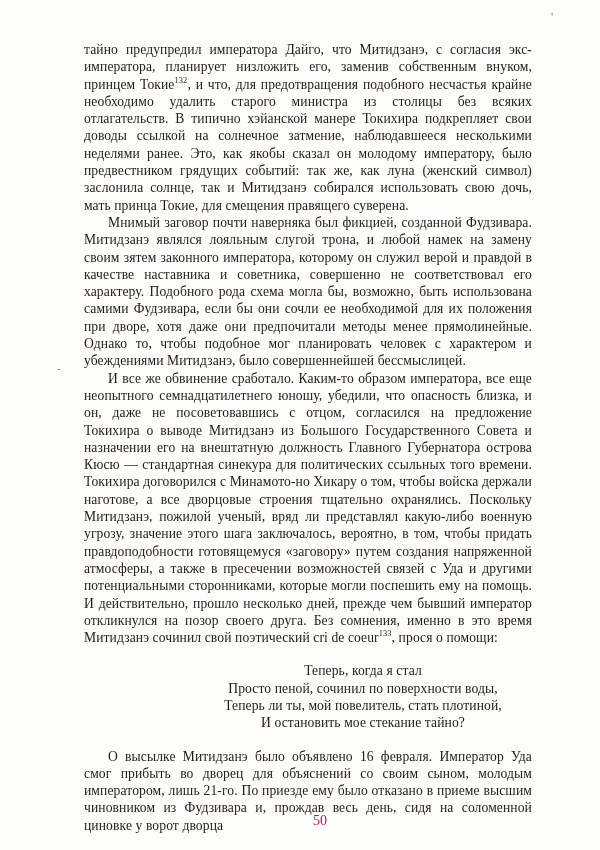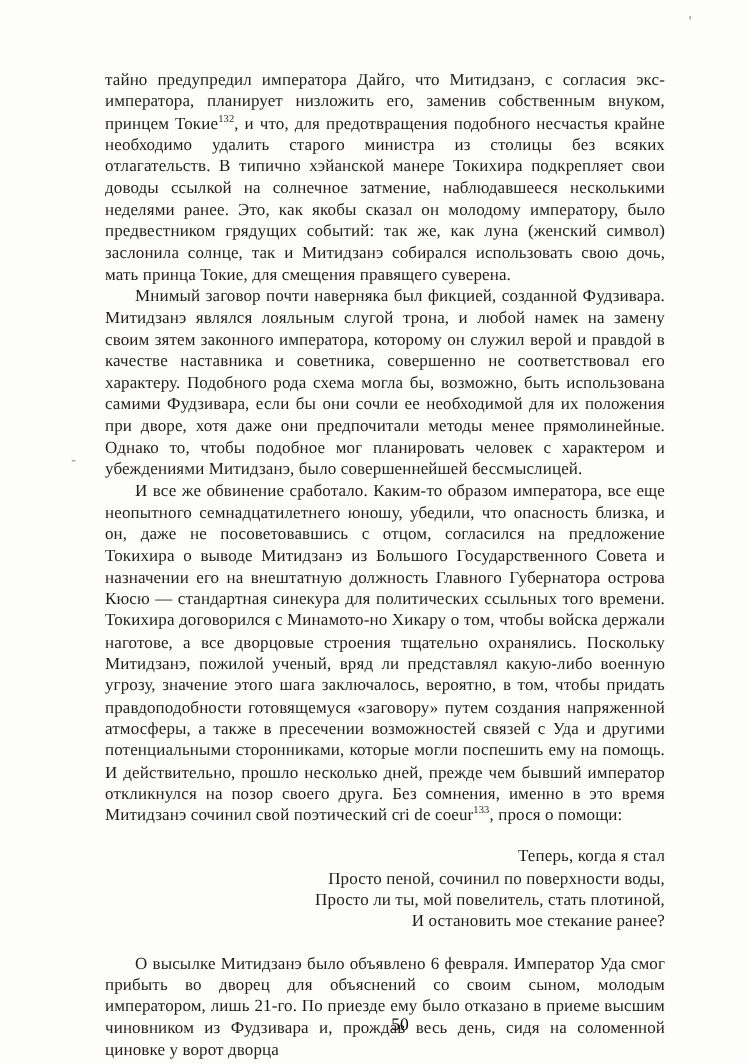"тайно предупредил императора Дайго, что" .text-block { top: 55px -> 41px }
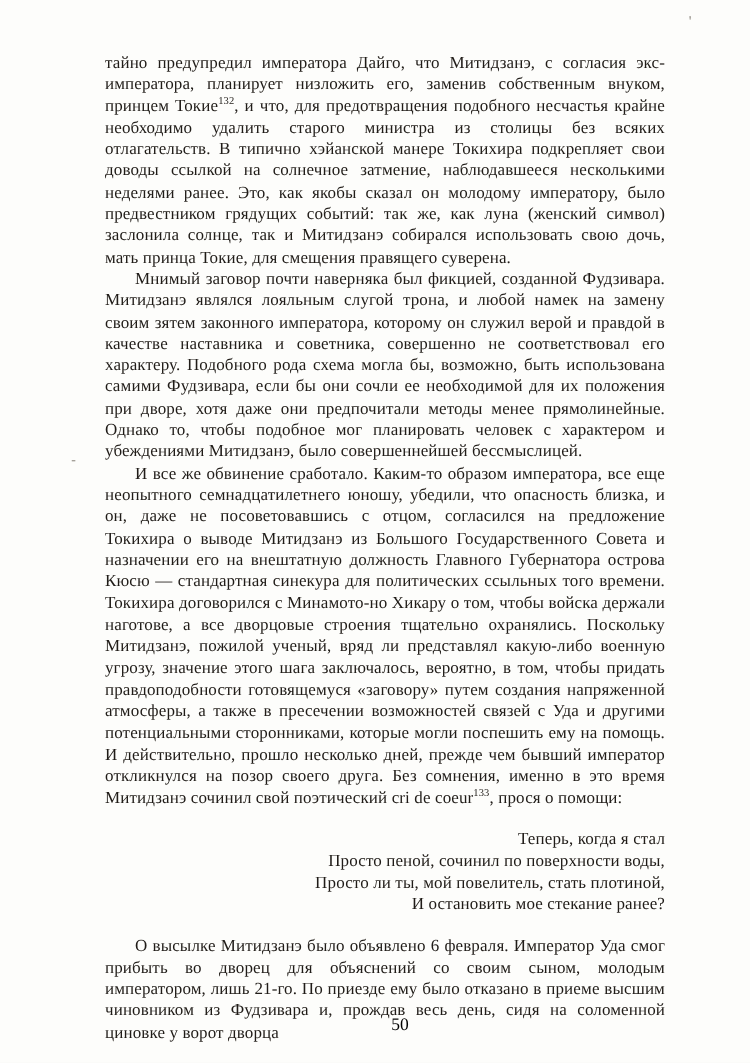"Теперь, когда я стал" .poem { text-align: right -> center }
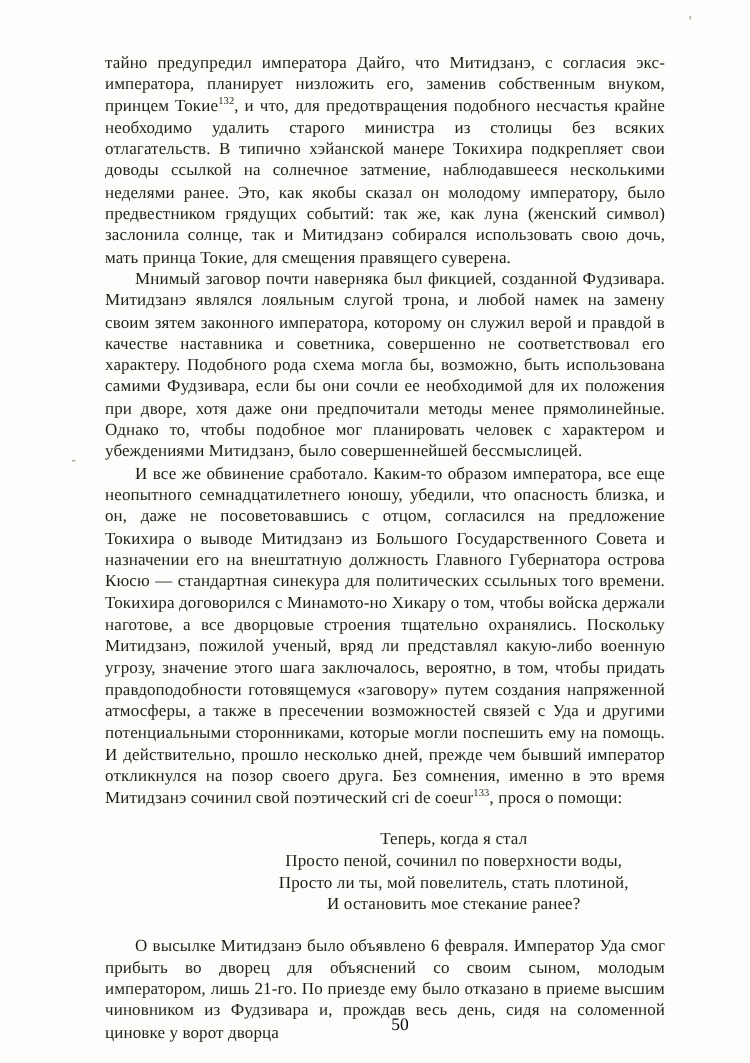"Просто ли ты, мой повелитель," div.poem-line { text: Просто -> Теперь }
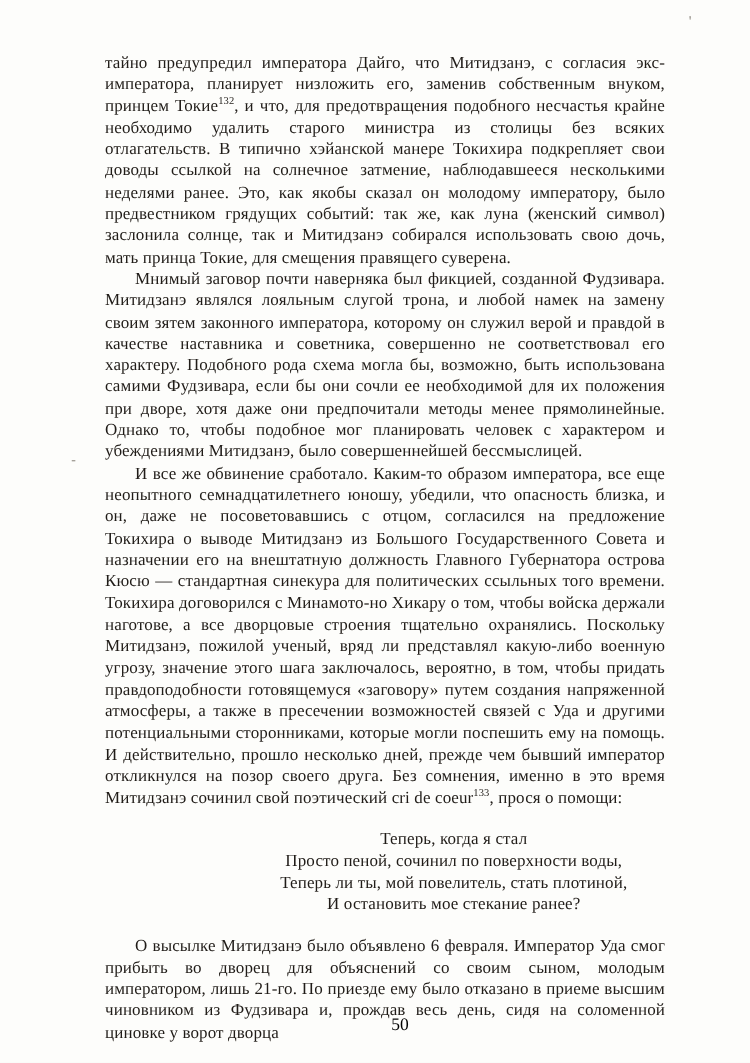"И остановить мое стекание ранее?" div.poem-line { text: ранее -> тайно }
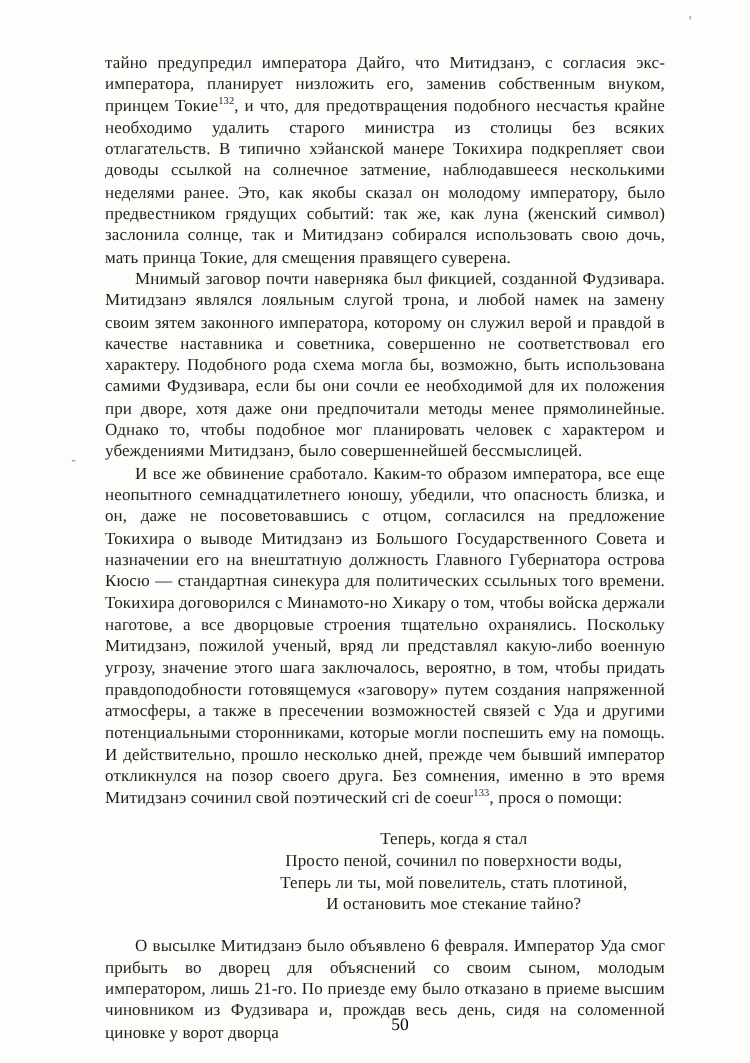"О высылке Митидзанэ было объявлено" span { text: 6 -> 16 }
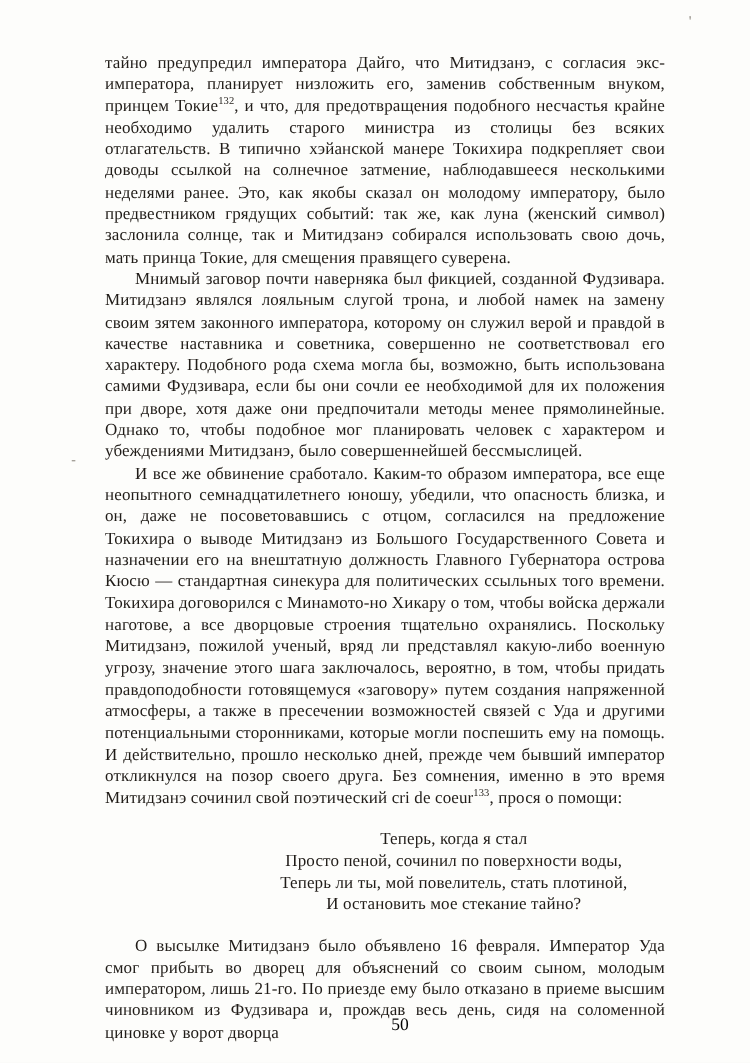"50" .page-number { color: #000000 -> #be185d }
